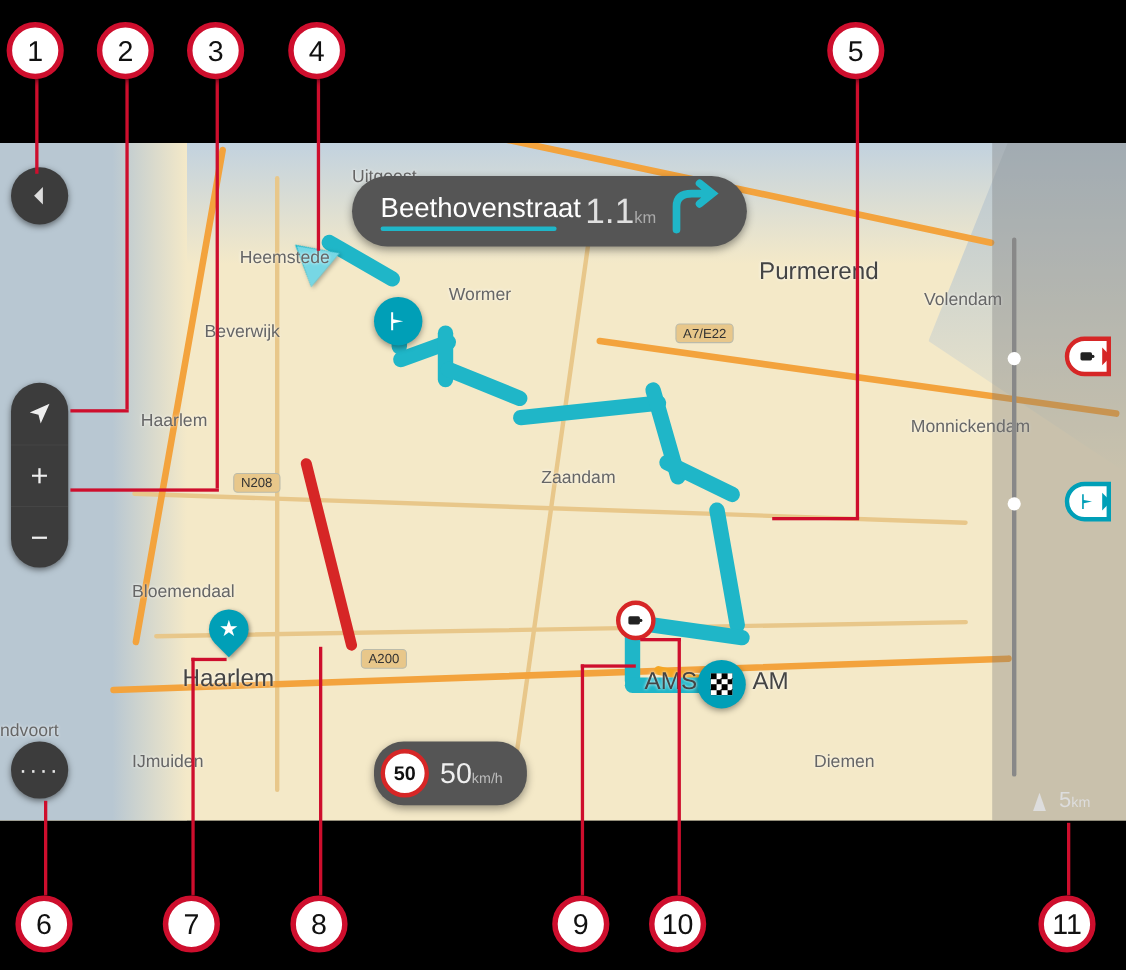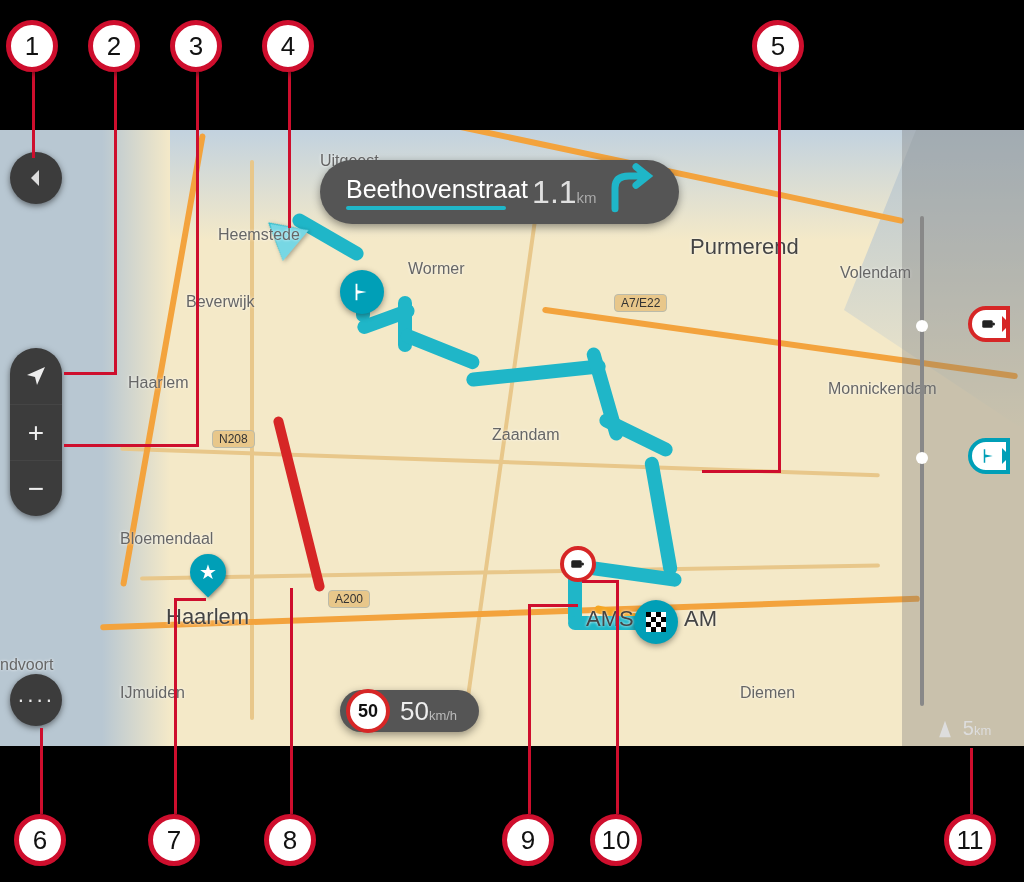"50" .street-strip { height: 42px -> 58px }
